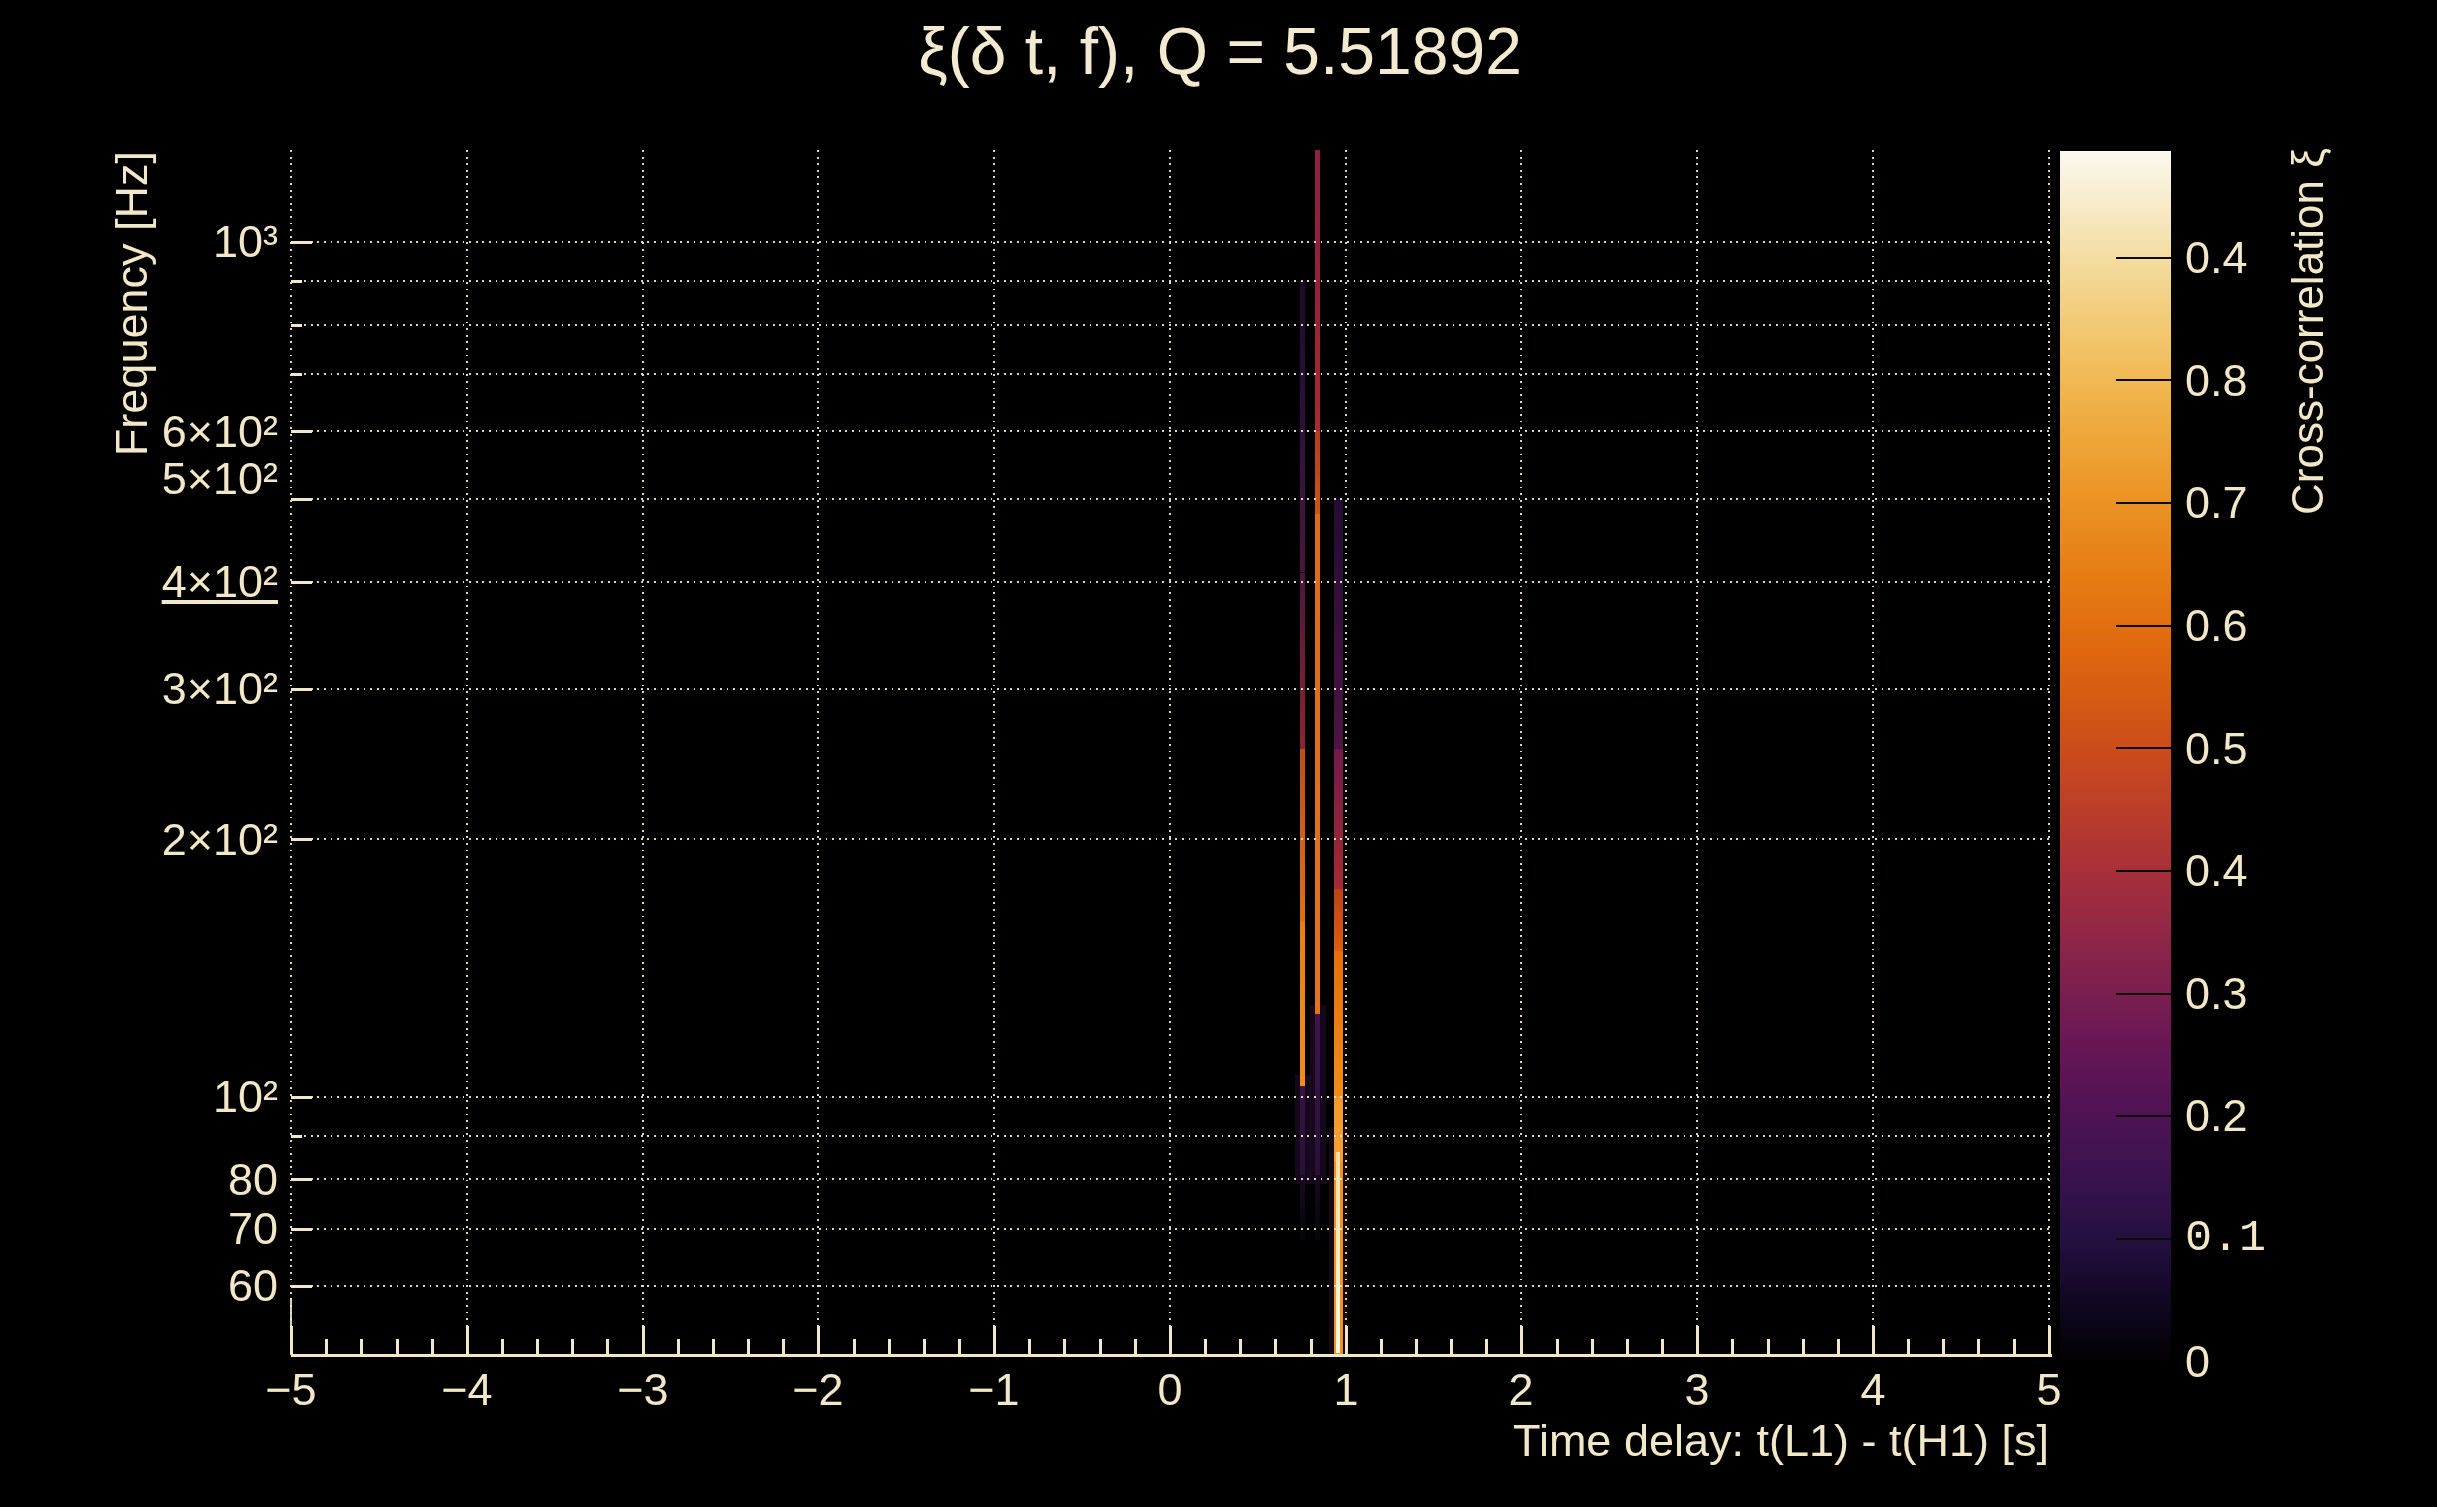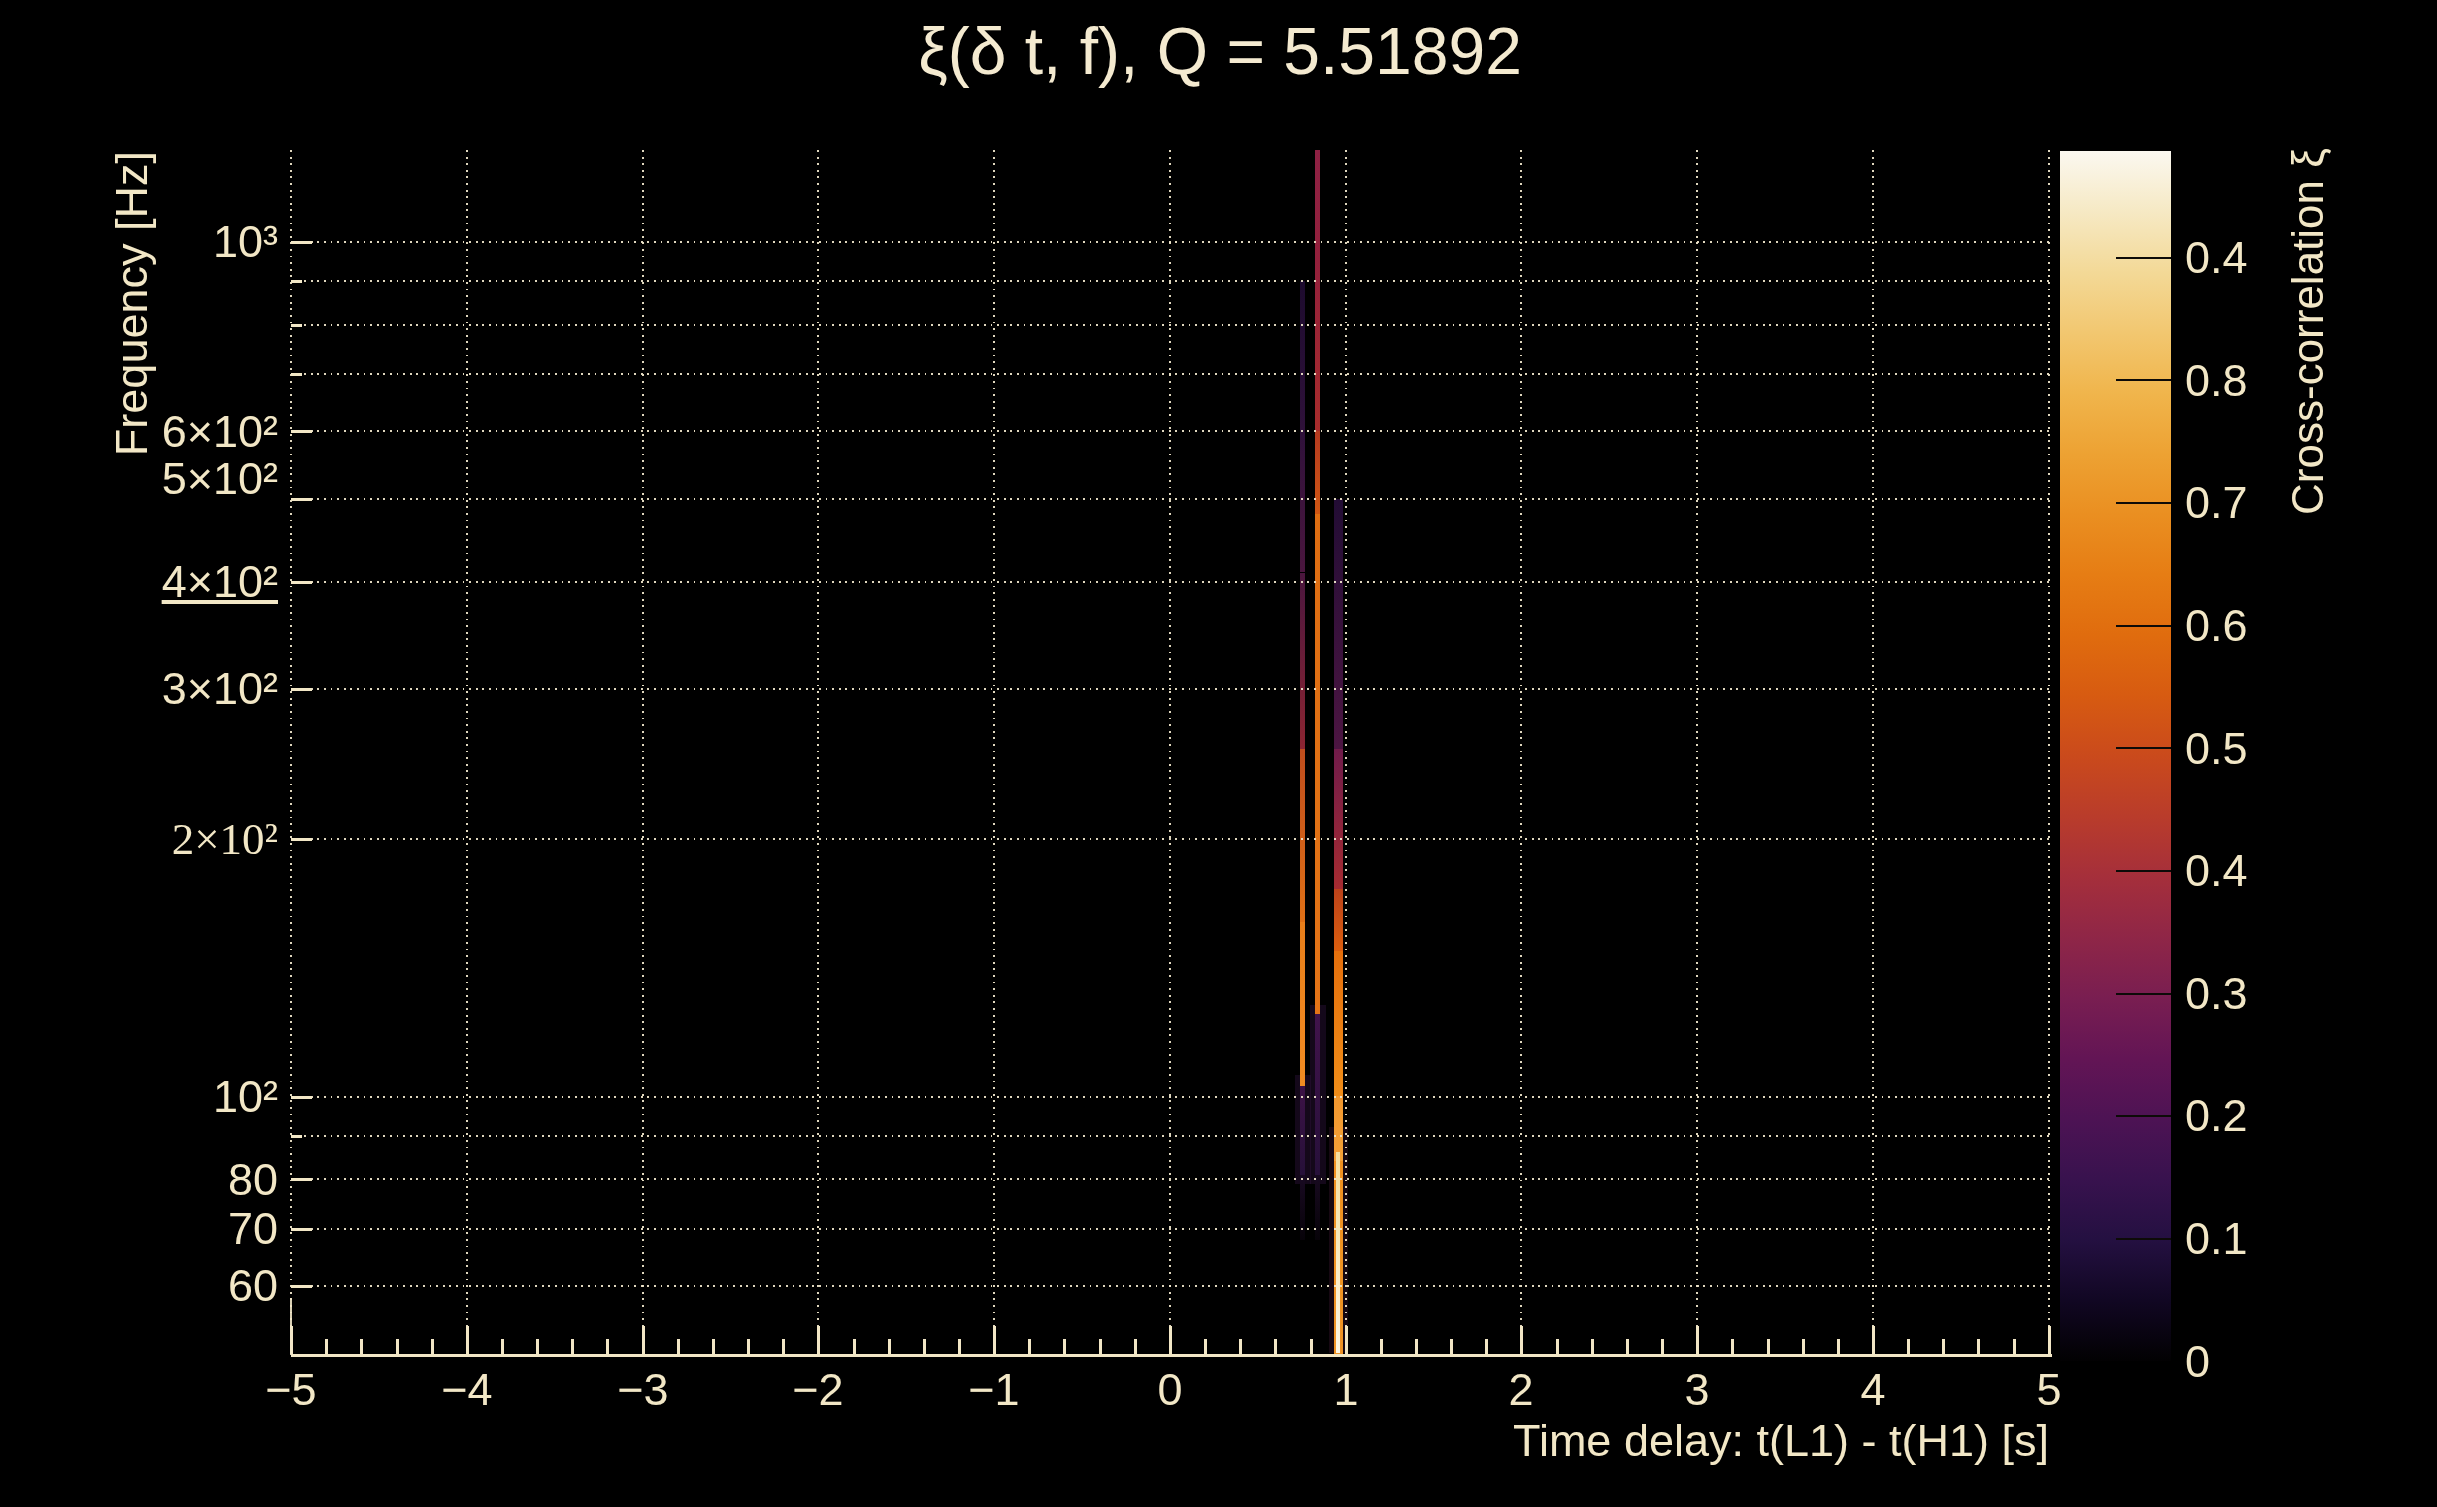"2×10²" div.ticklabel { font-family: Liberation Serif, serif -> none }
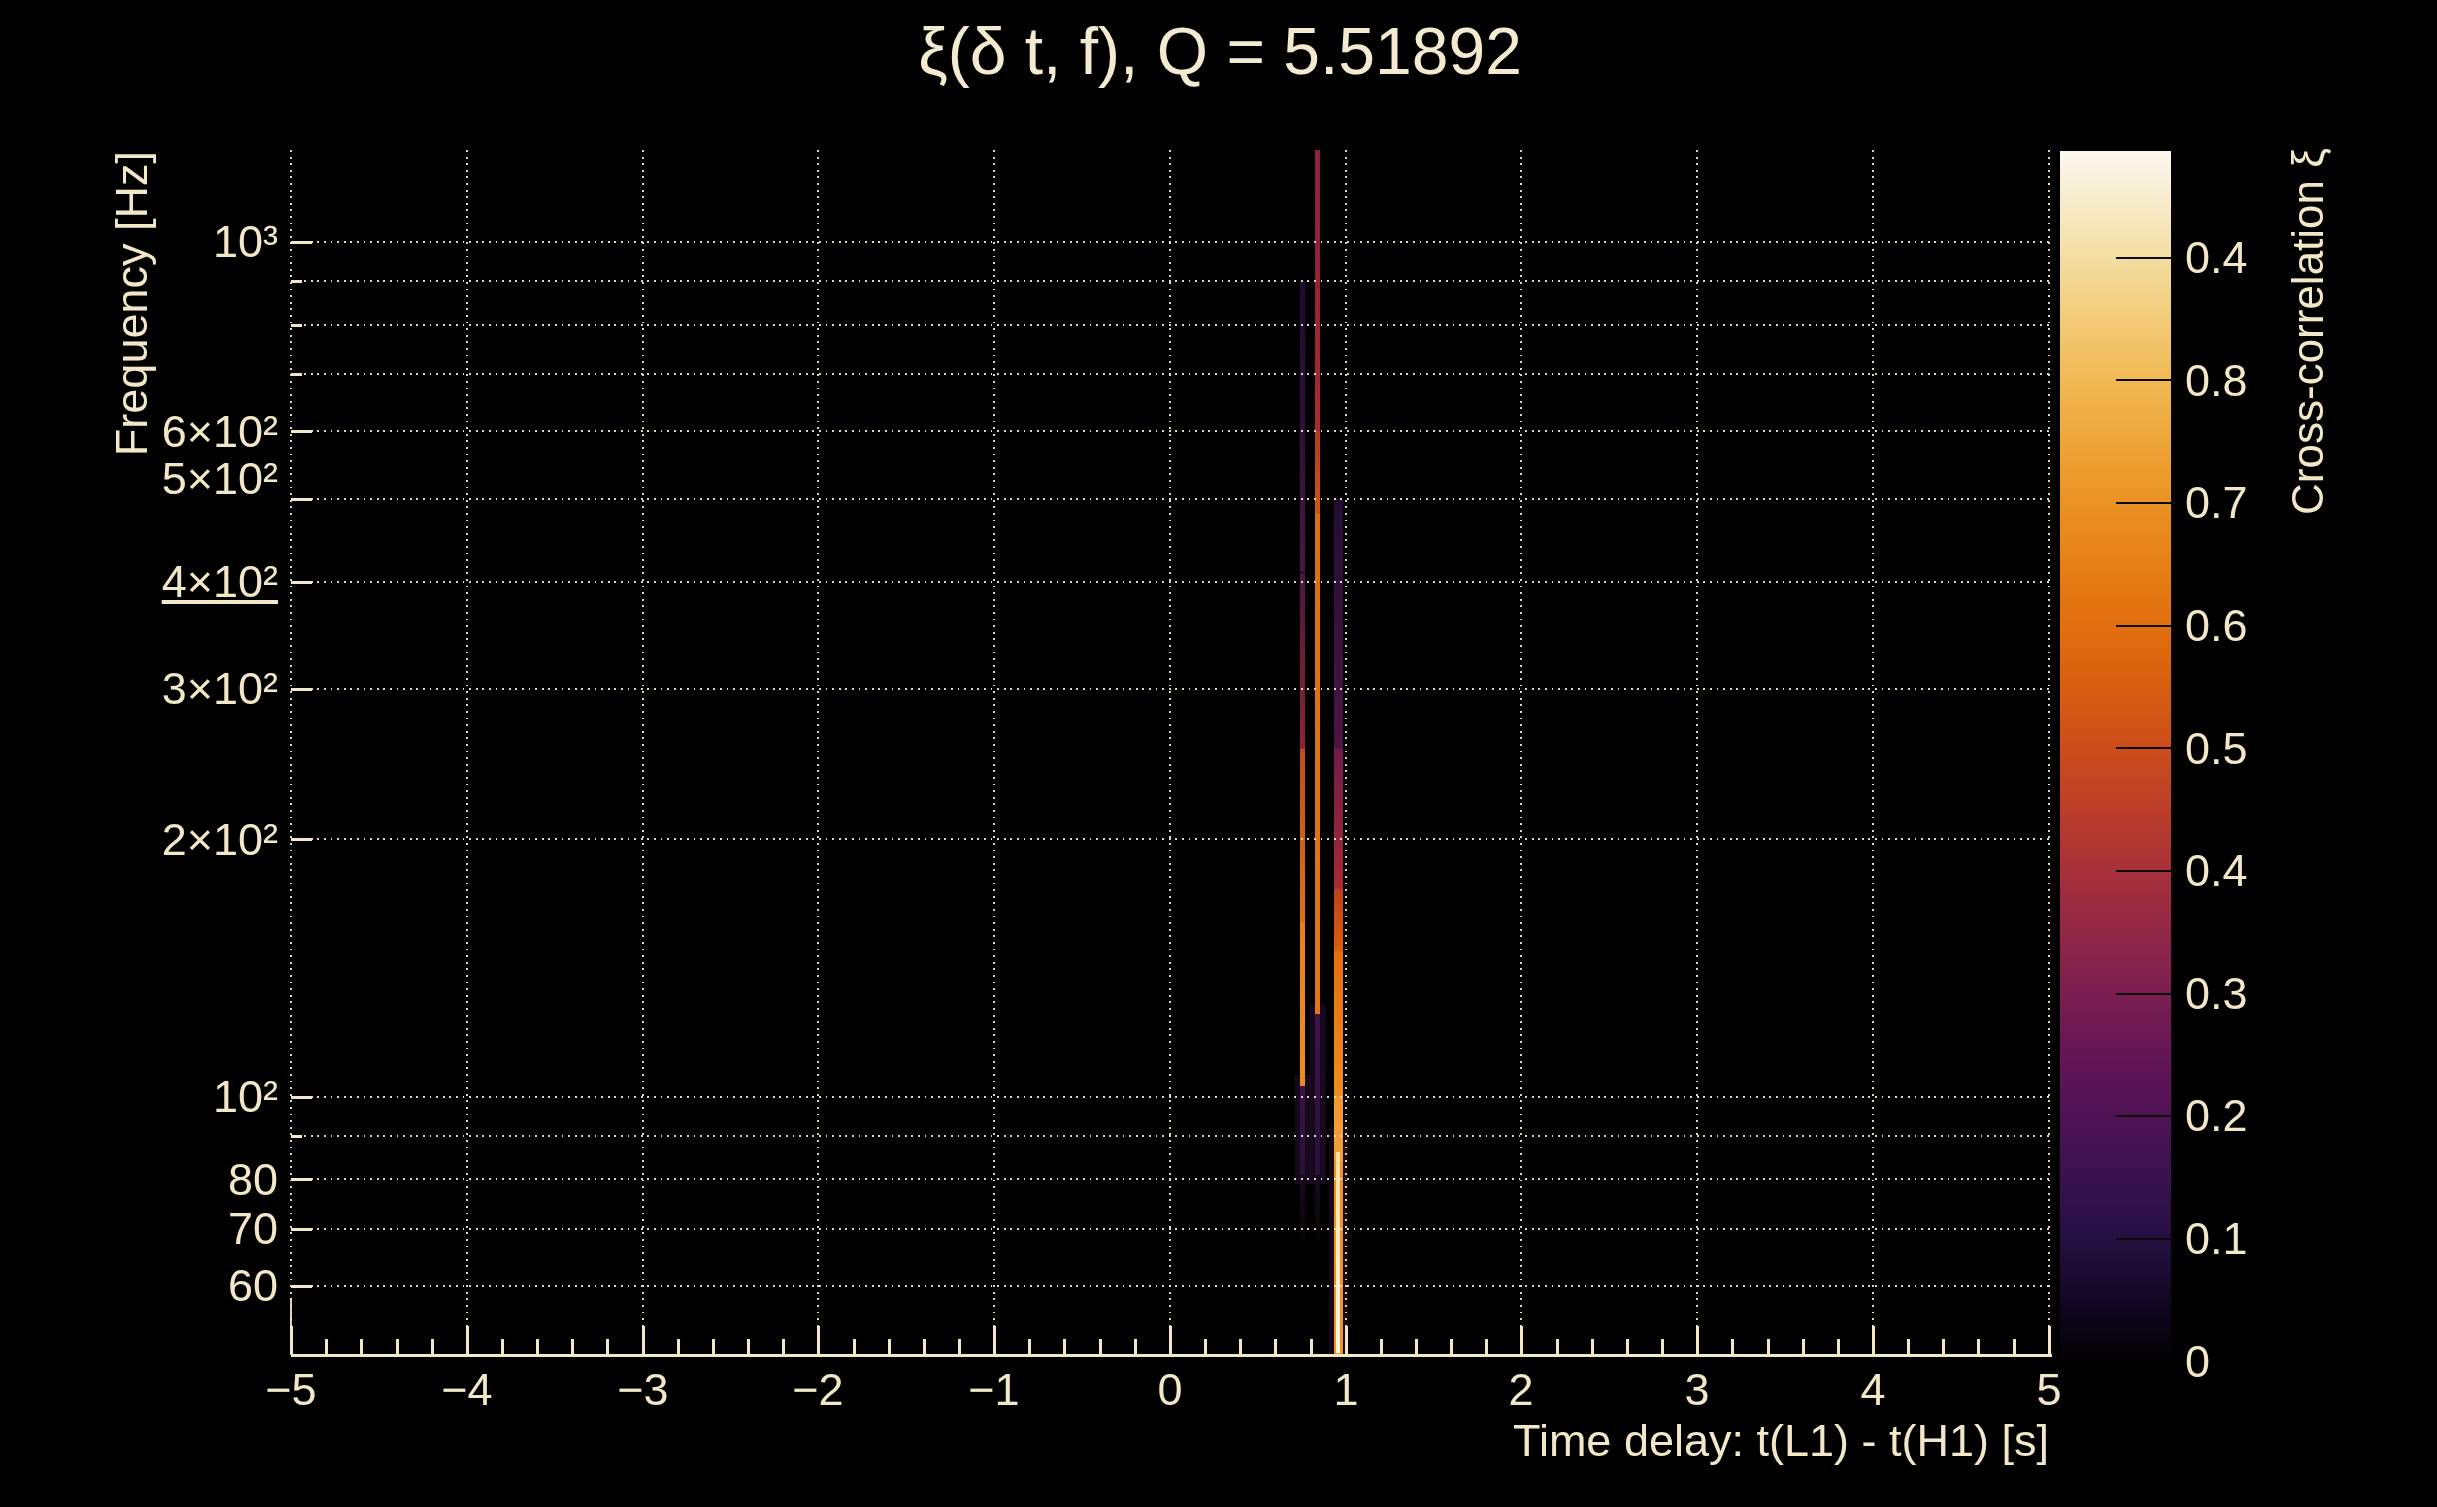"0.1" div.ticklabel { font-family: none -> Liberation Mono, monospace }
